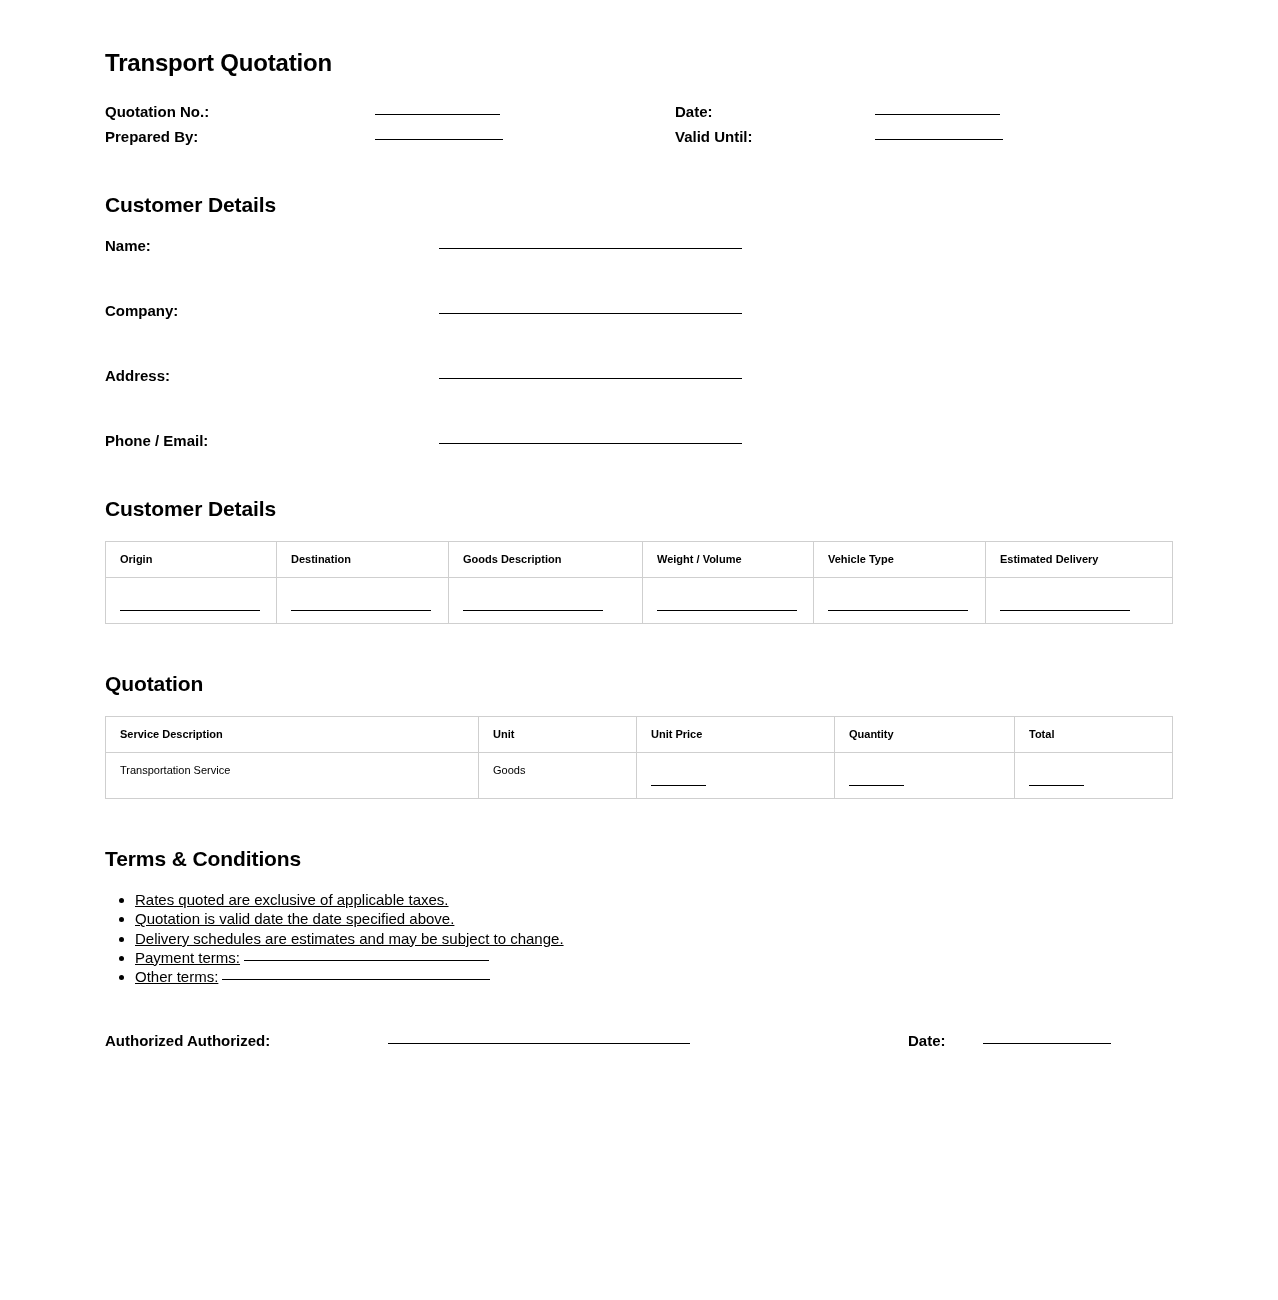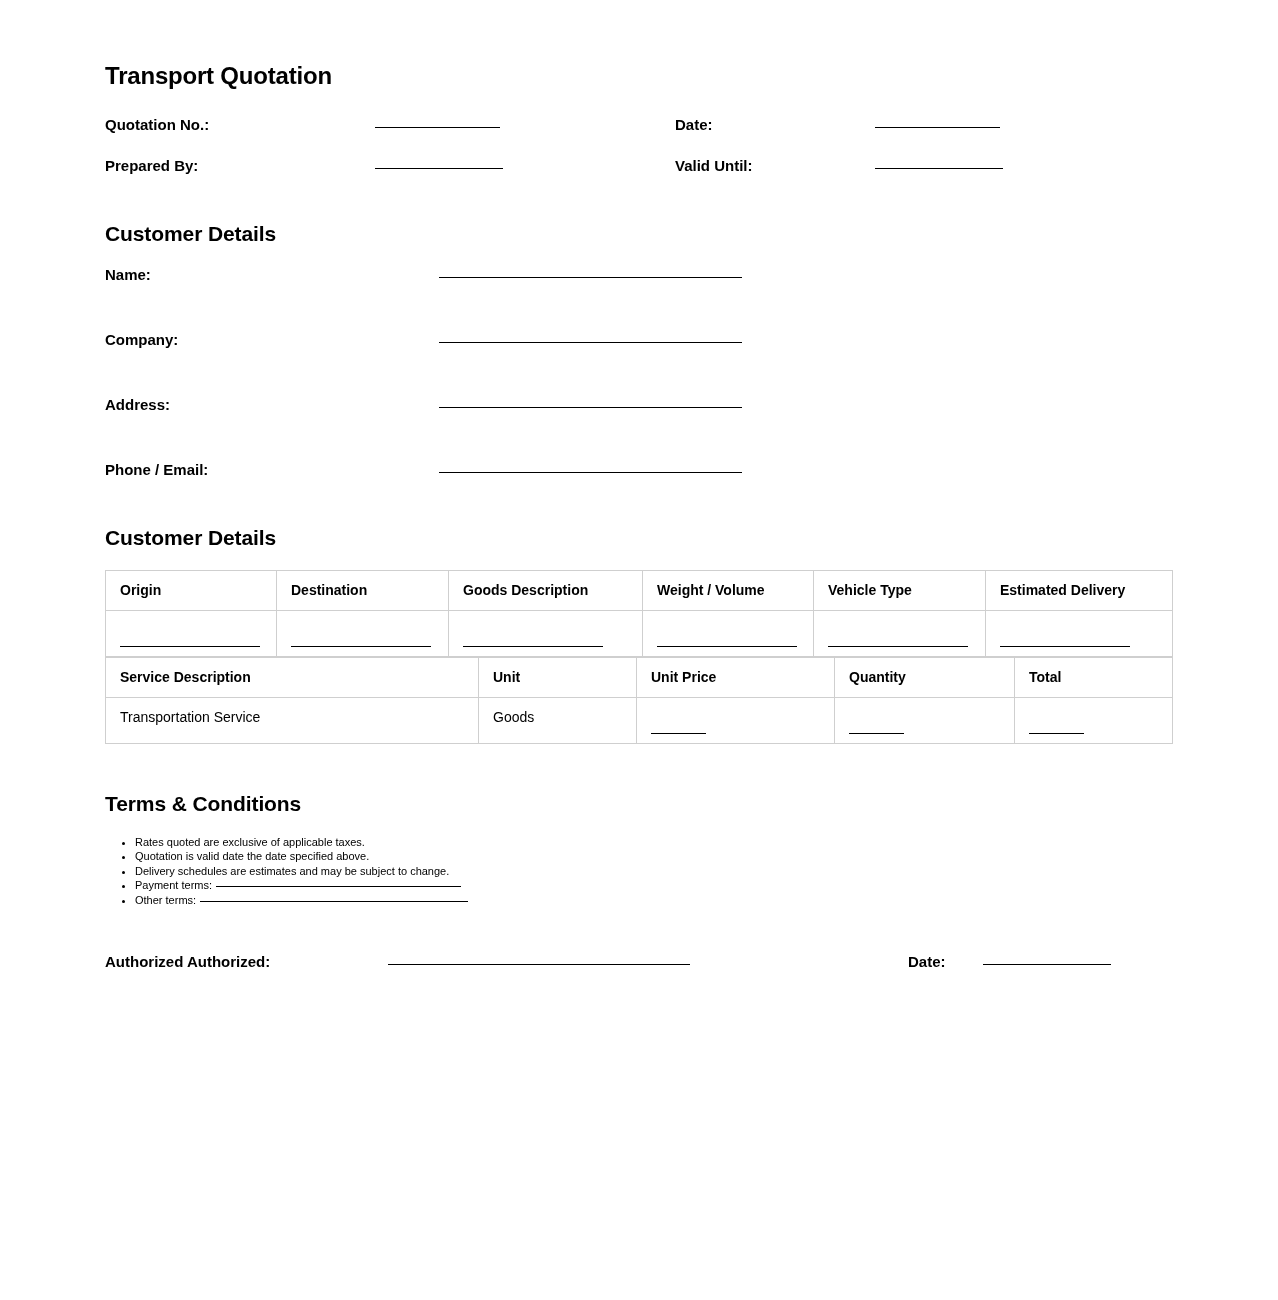"Transport Quotation" .content { top: 62px -> 49px }
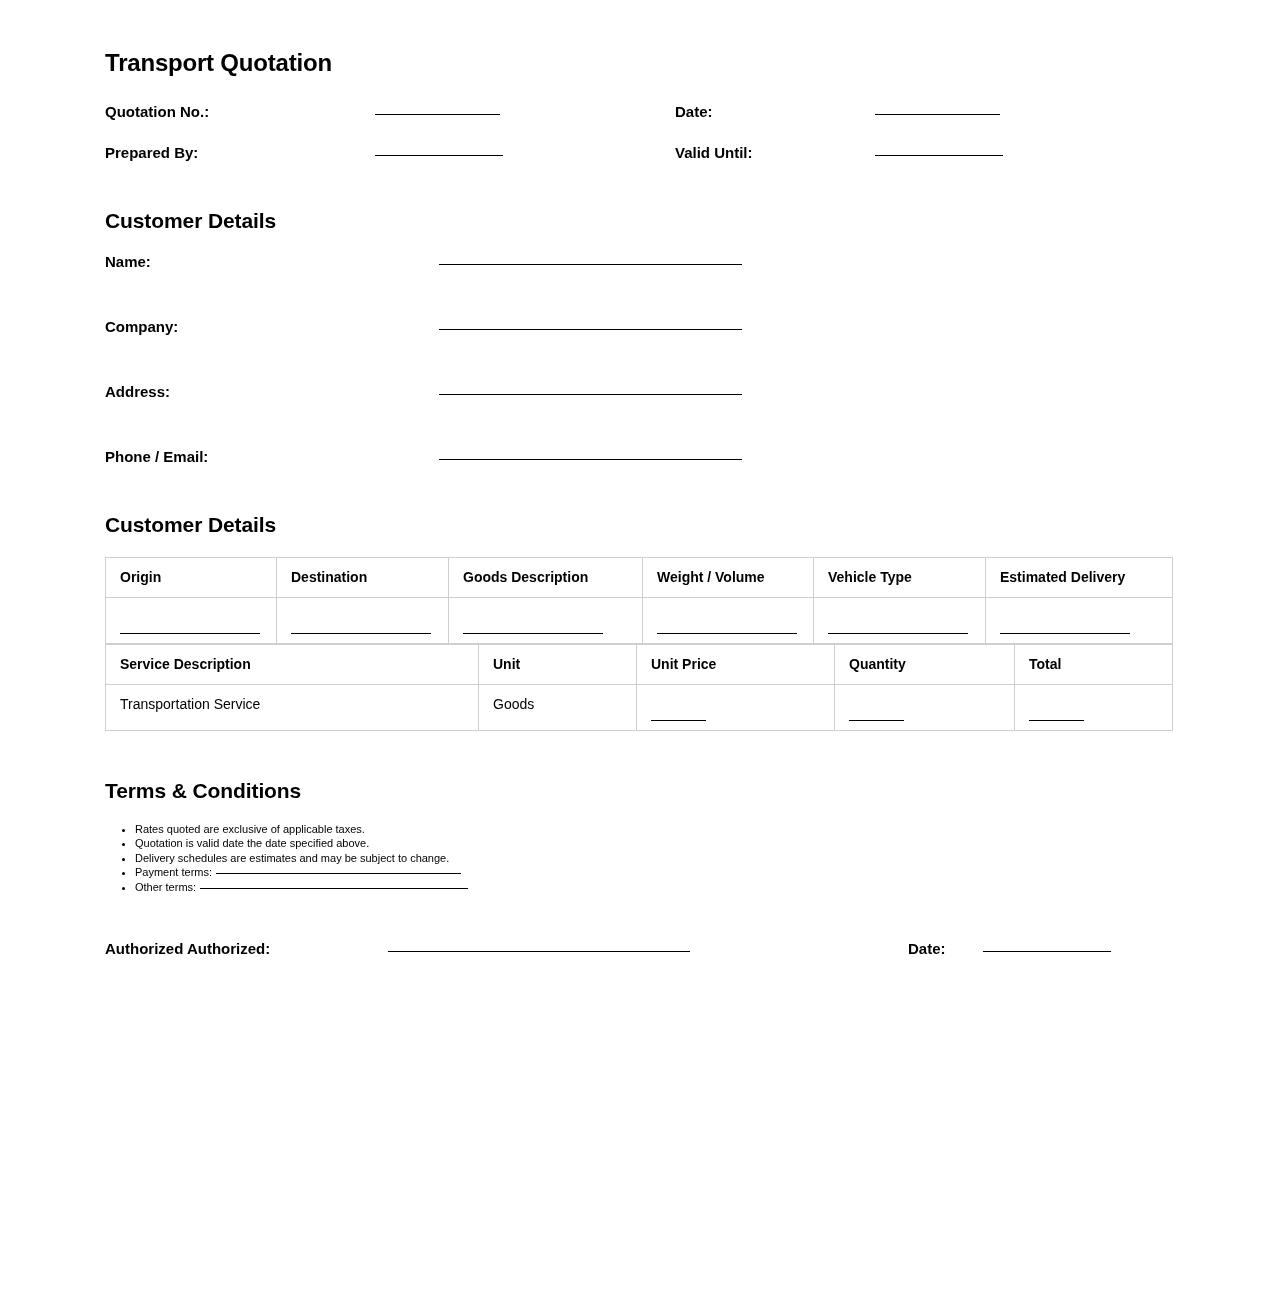"Quotation No.:" .meta-grid { row-gap: 24px -> 8px }
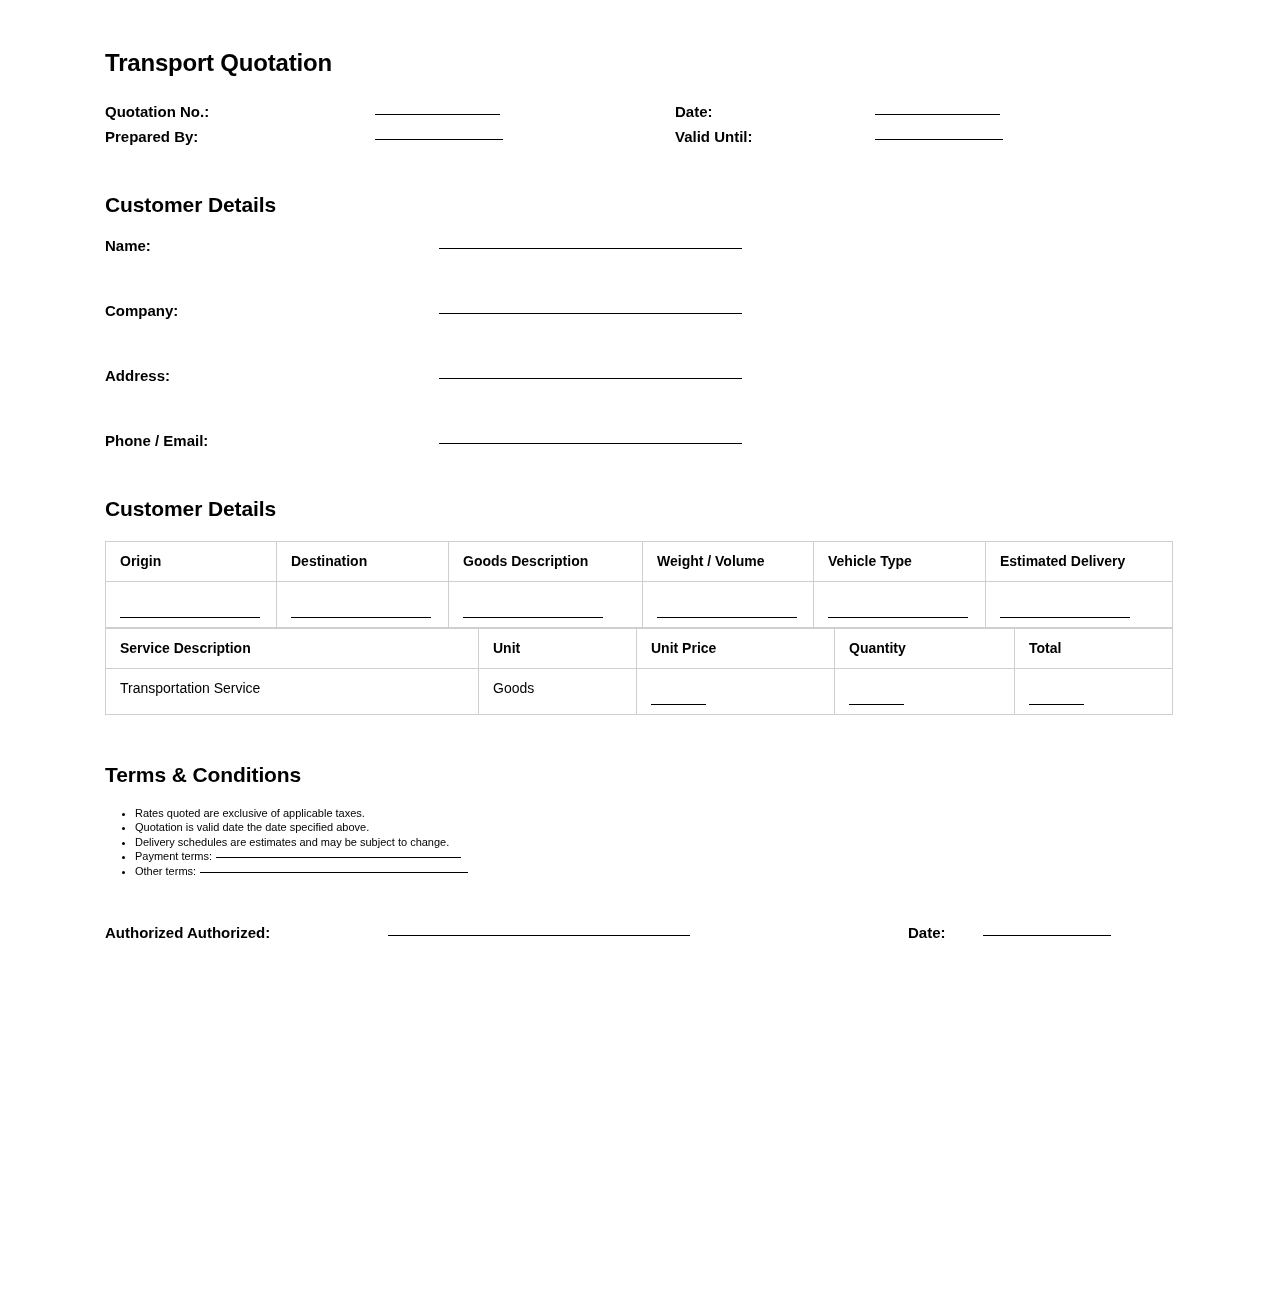"Origin" table.doc-table { font-size: 14px -> 11px }
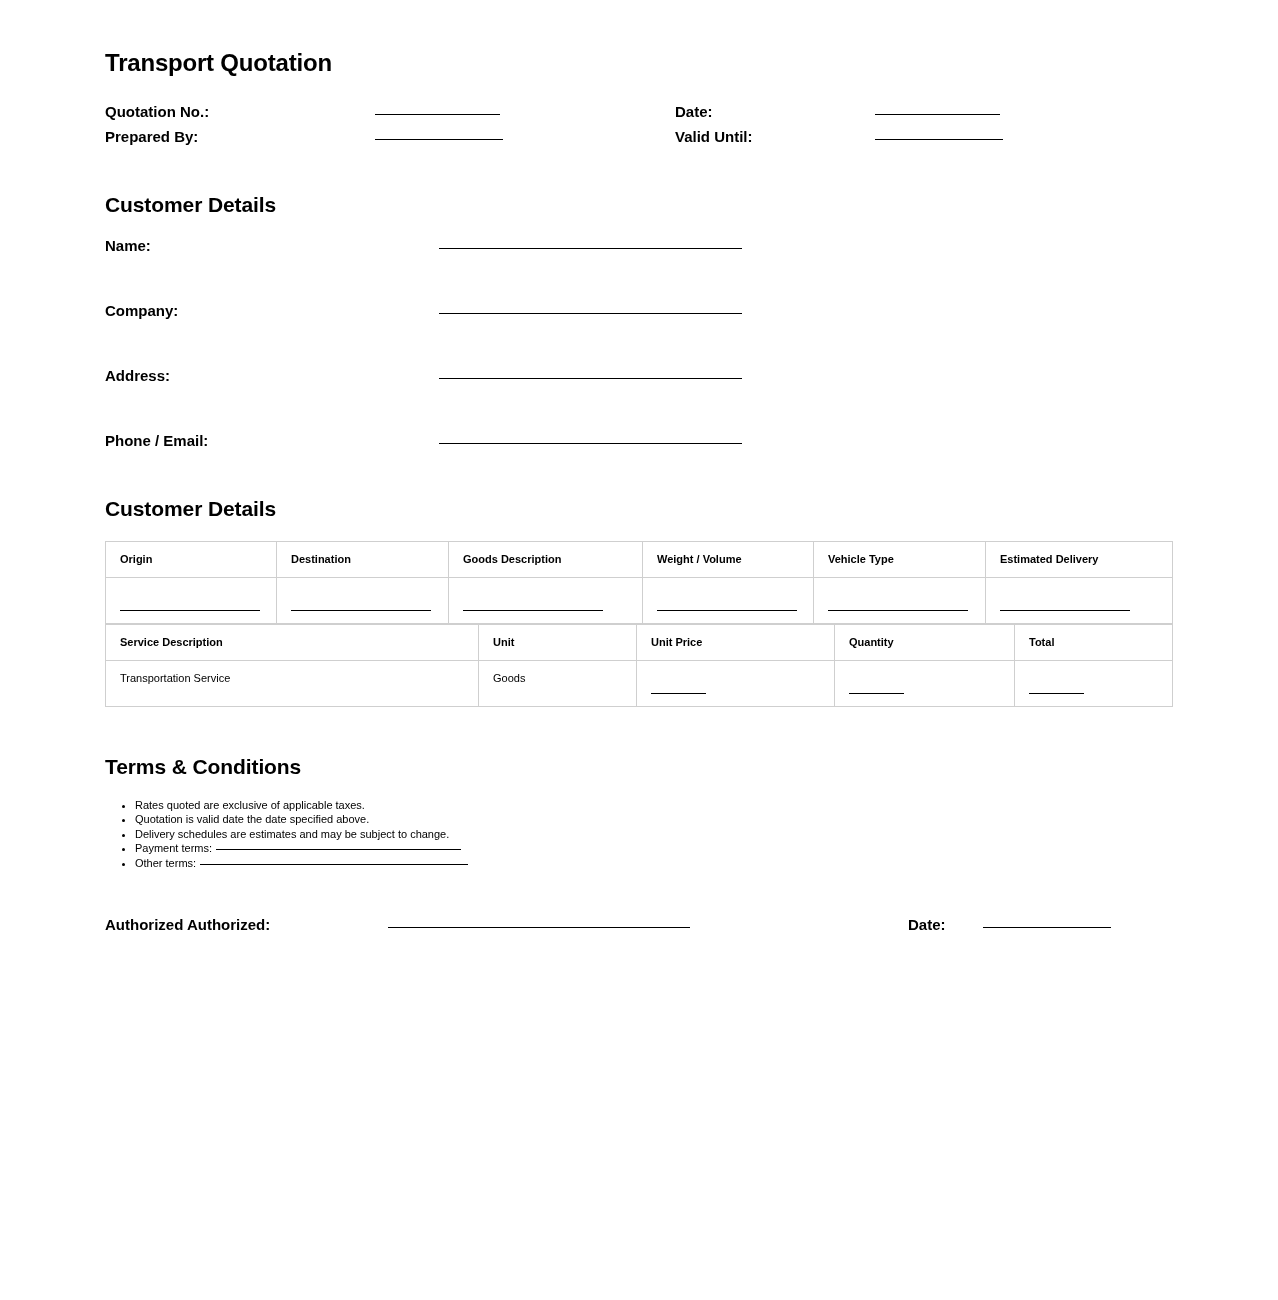"Quotation" h2.section-title { html: none -> <h2>Quotation</h2> }
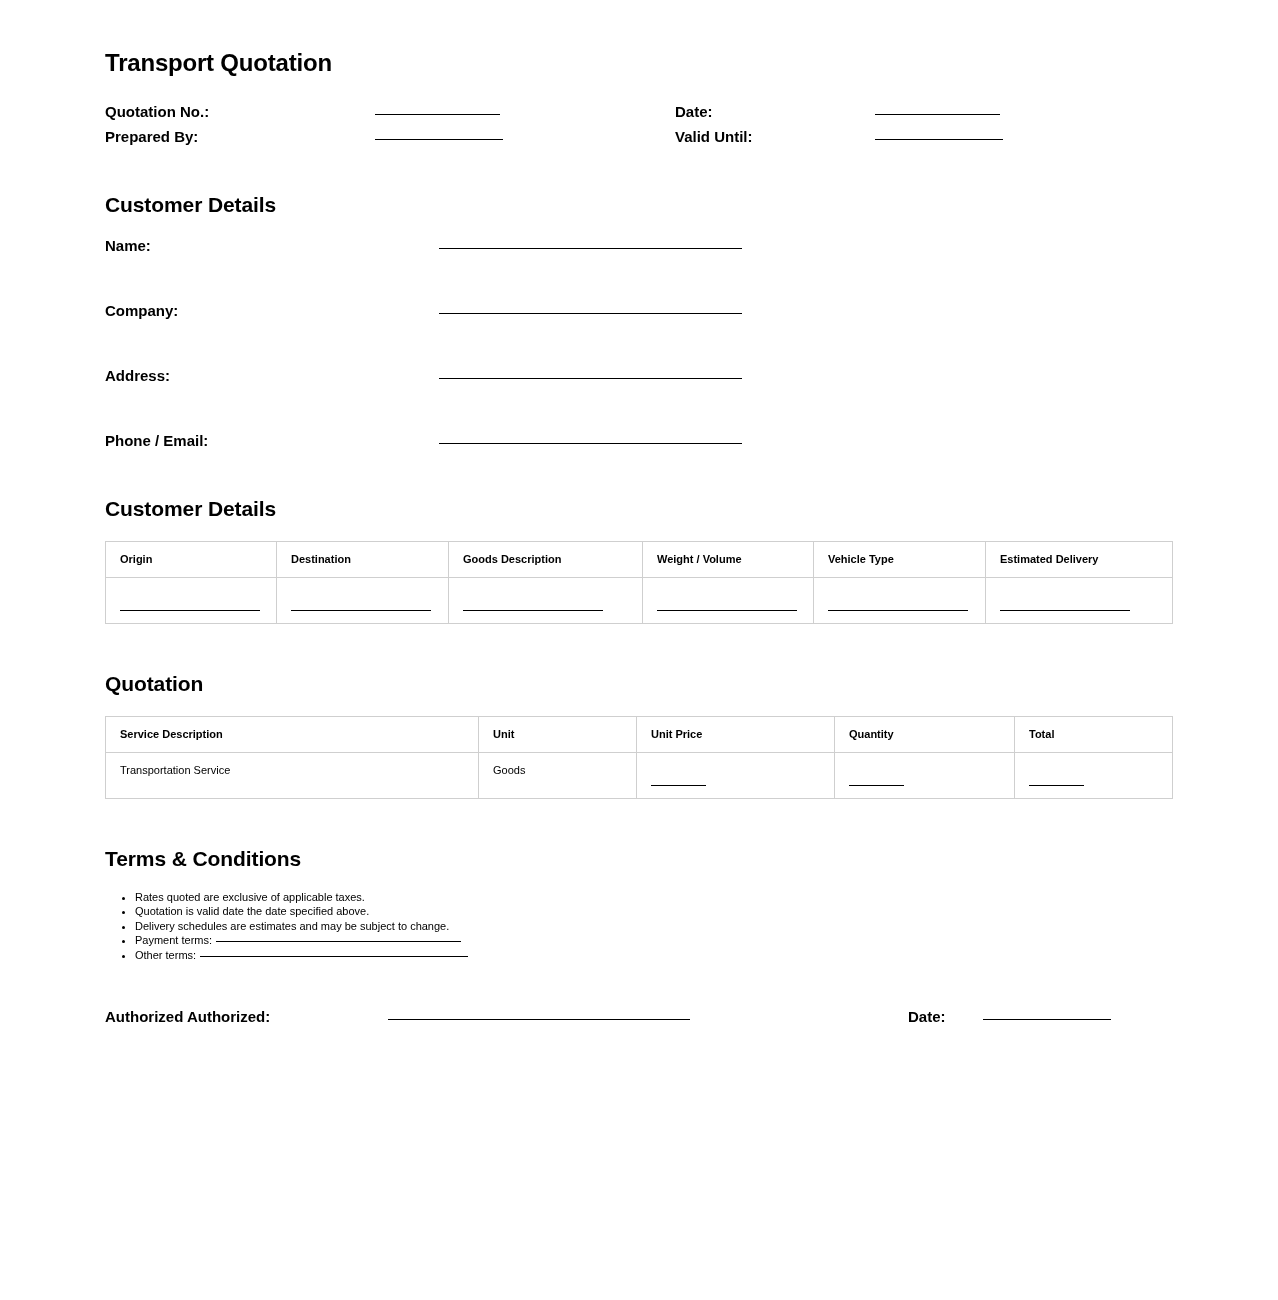"Rates quoted are exclusive of" ul.terms { font-size: 11px -> 15px; text-decoration: none -> underline }
